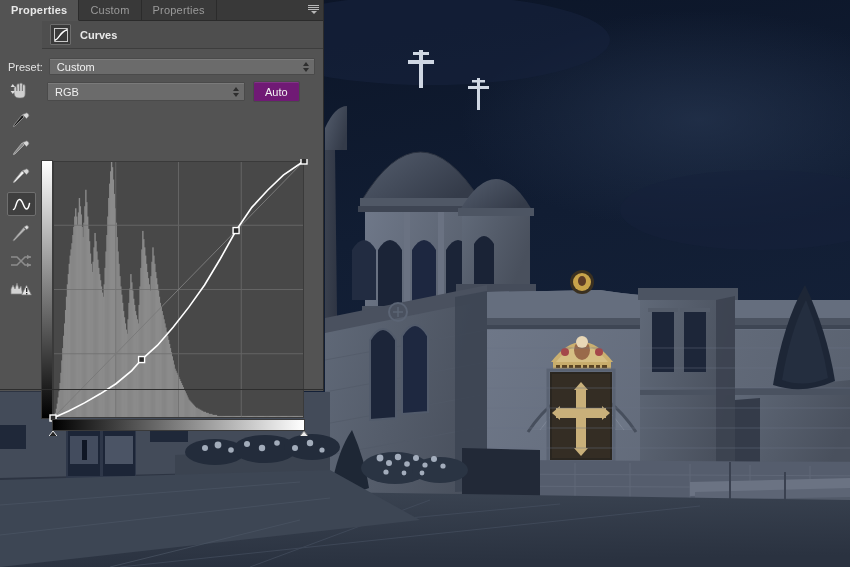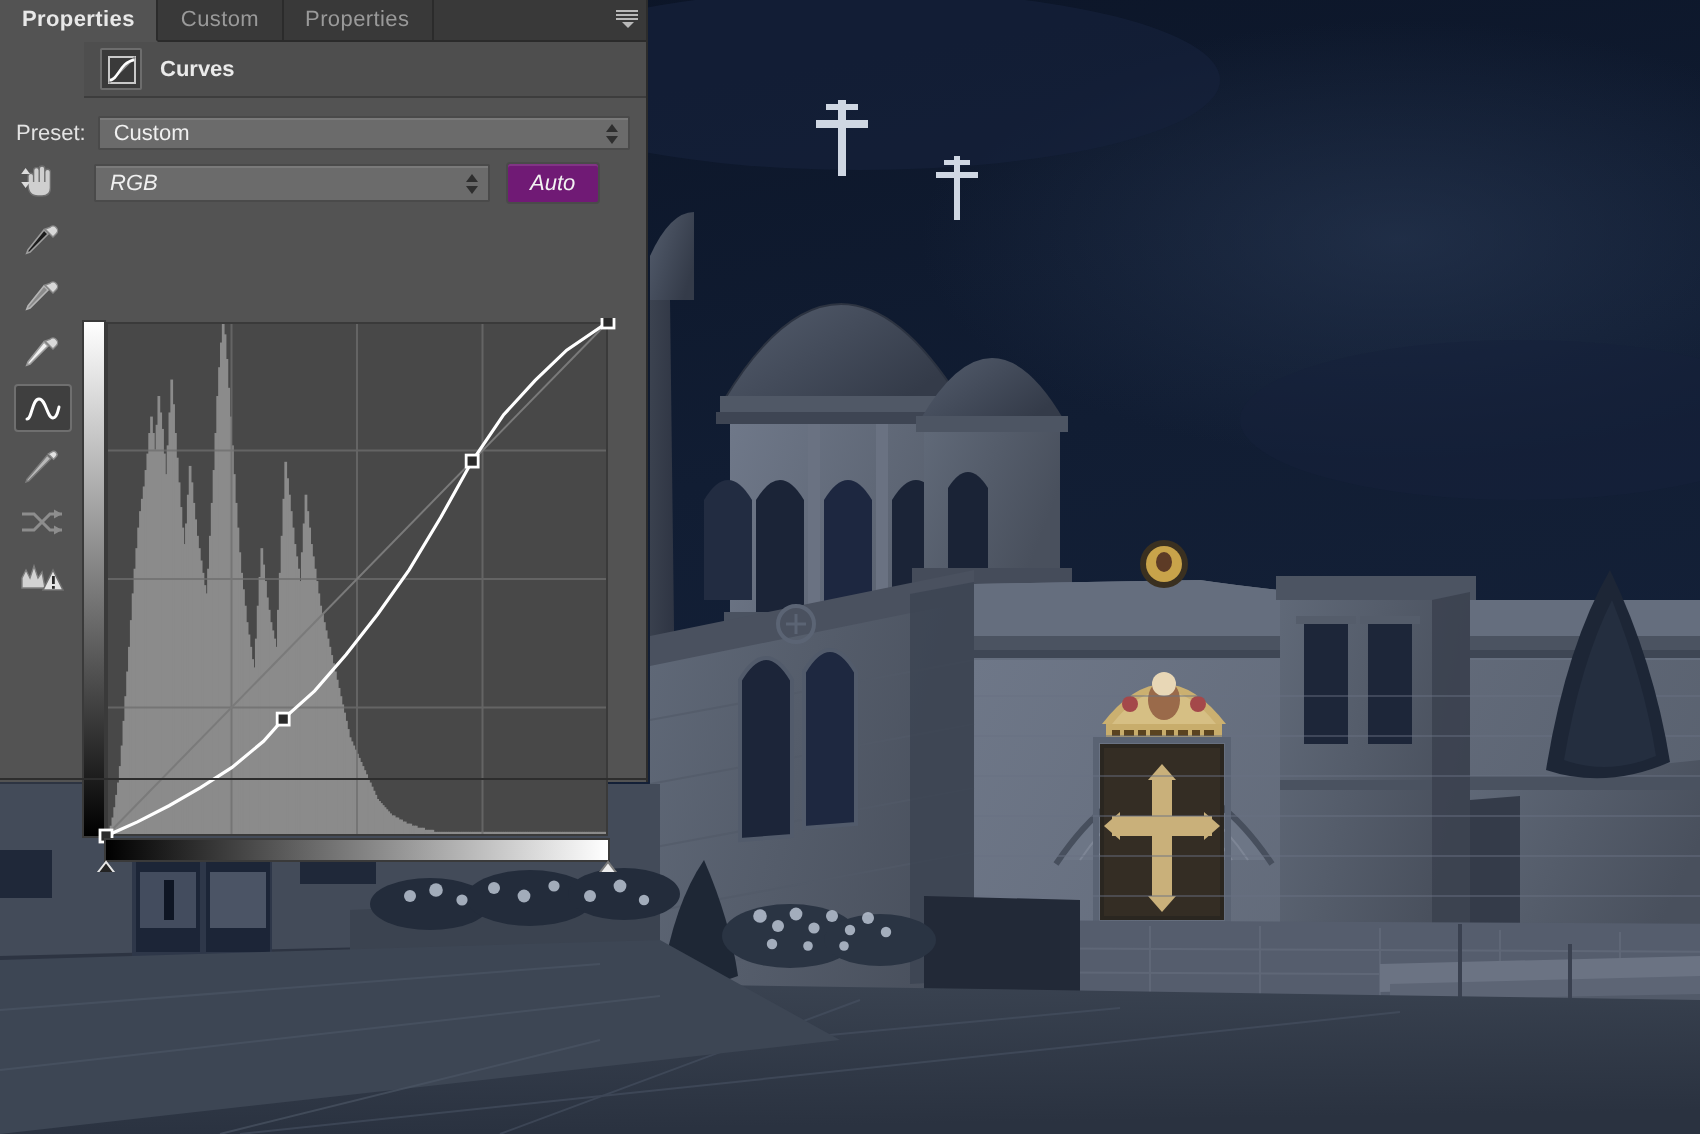"RGB" .row-channel { font-style: italic -> none }
